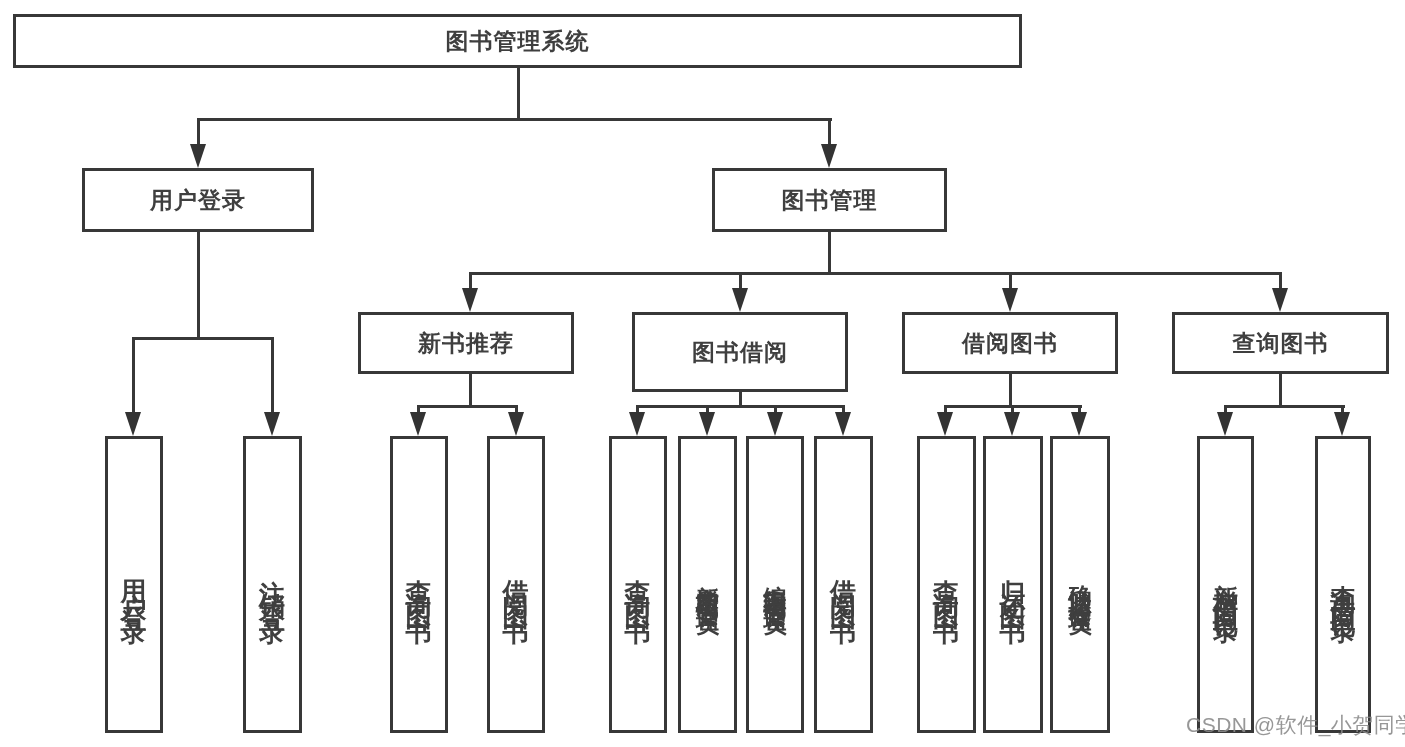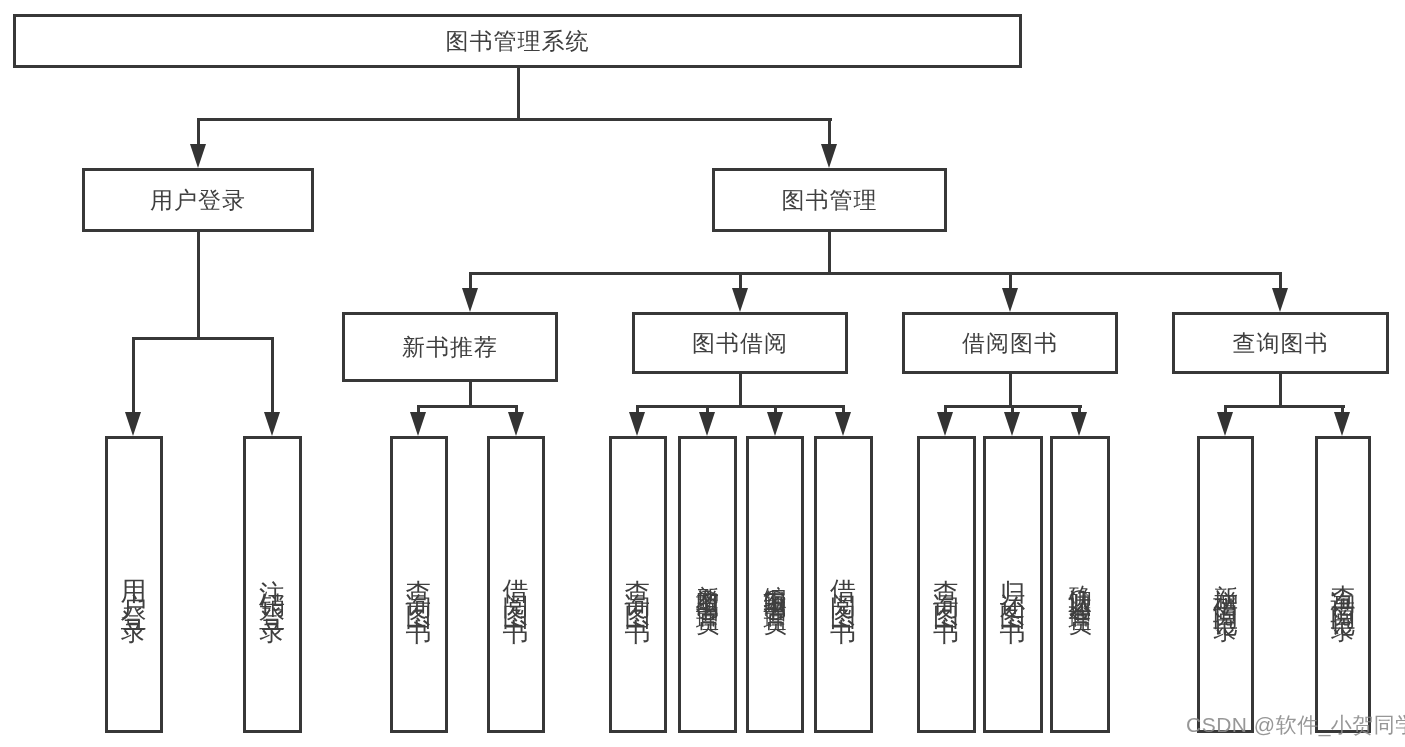"图书管理系统" .box { font-weight: none -> bold }
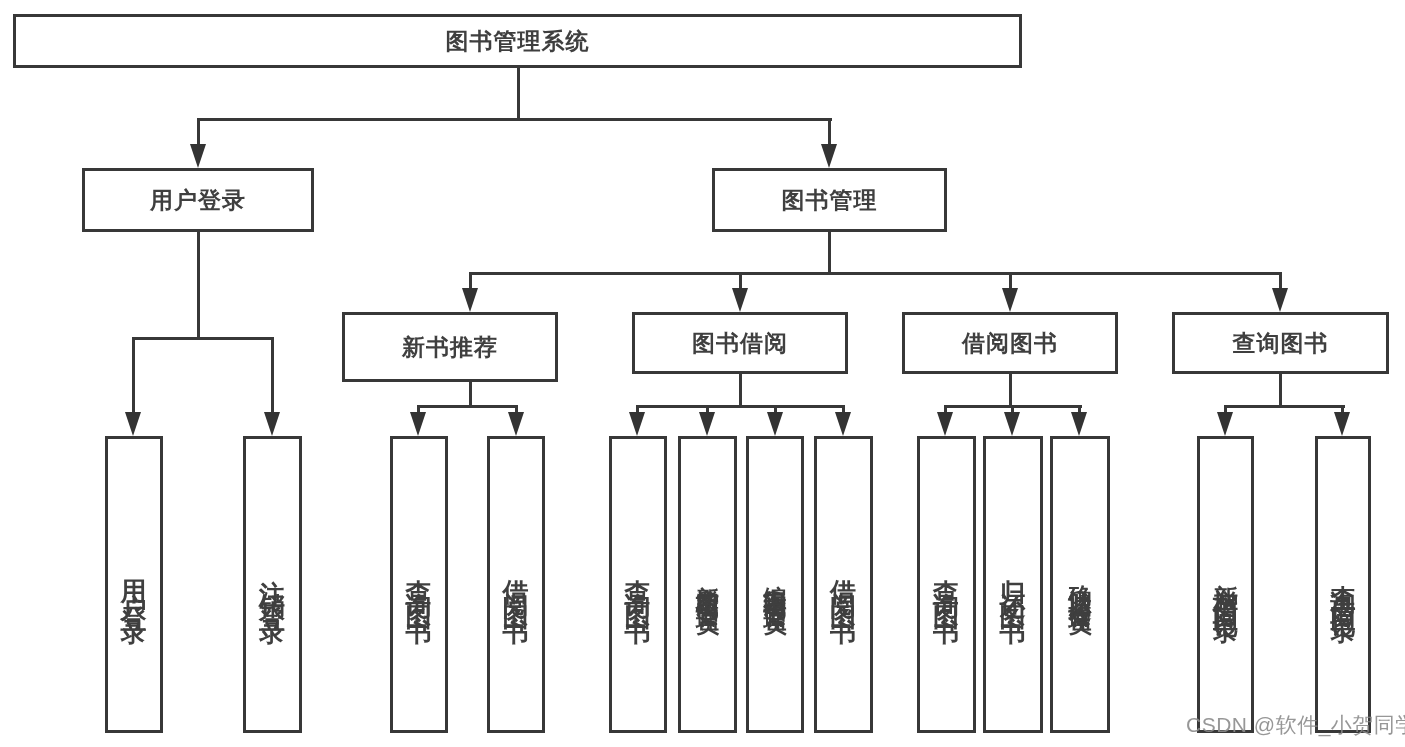"新书推荐" div.box { height: 70px -> 62px; left: 342px -> 358px }
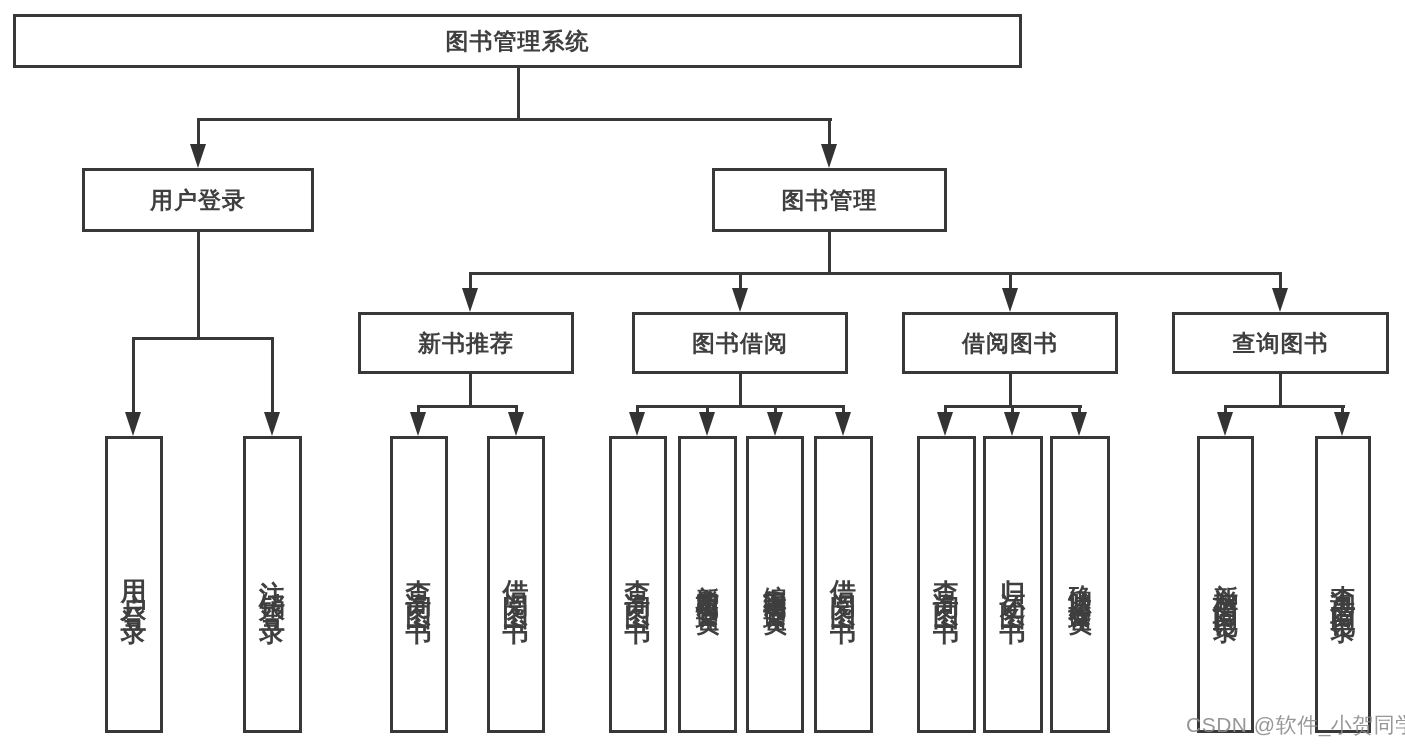"图书借阅" div.box { height: 62px -> 80px }
